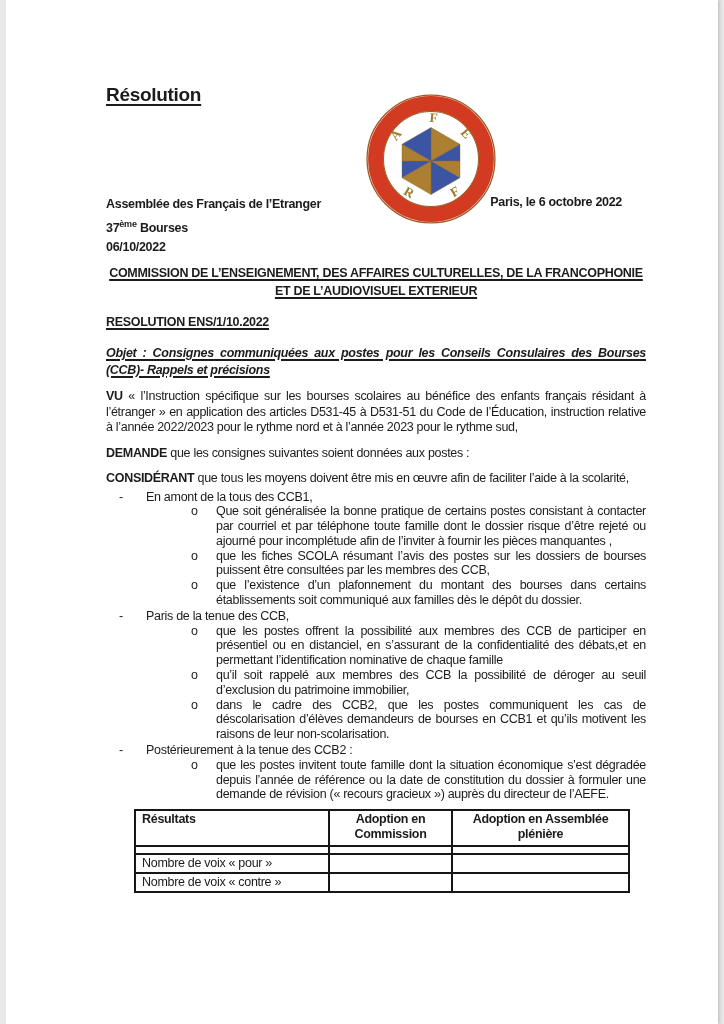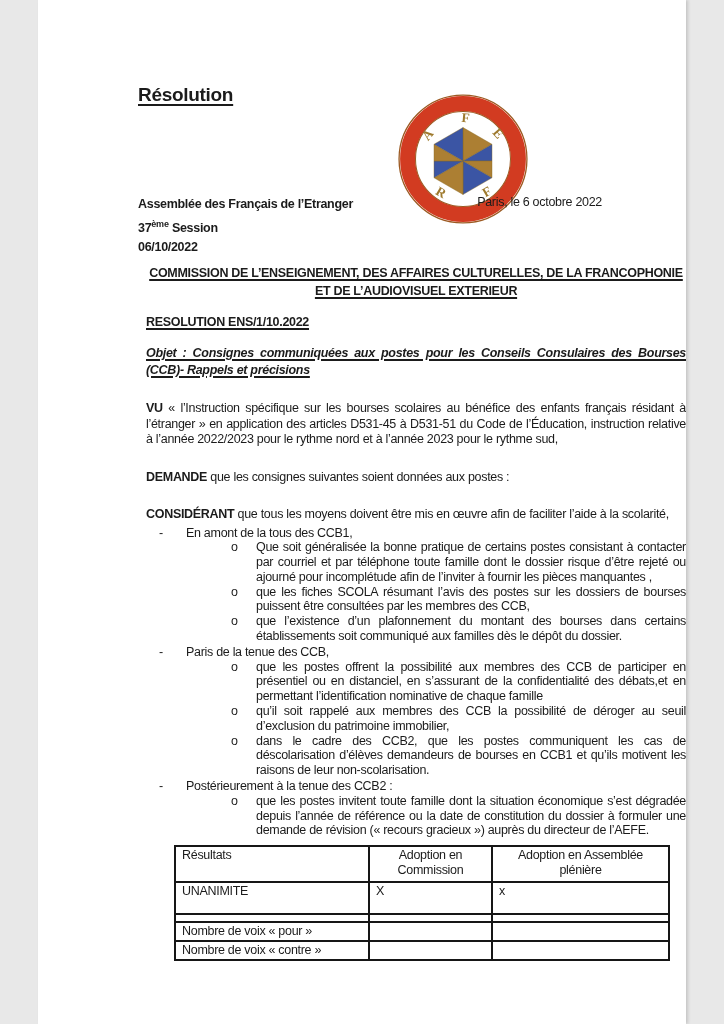"Résolution" .page { width: 648px -> 712px }
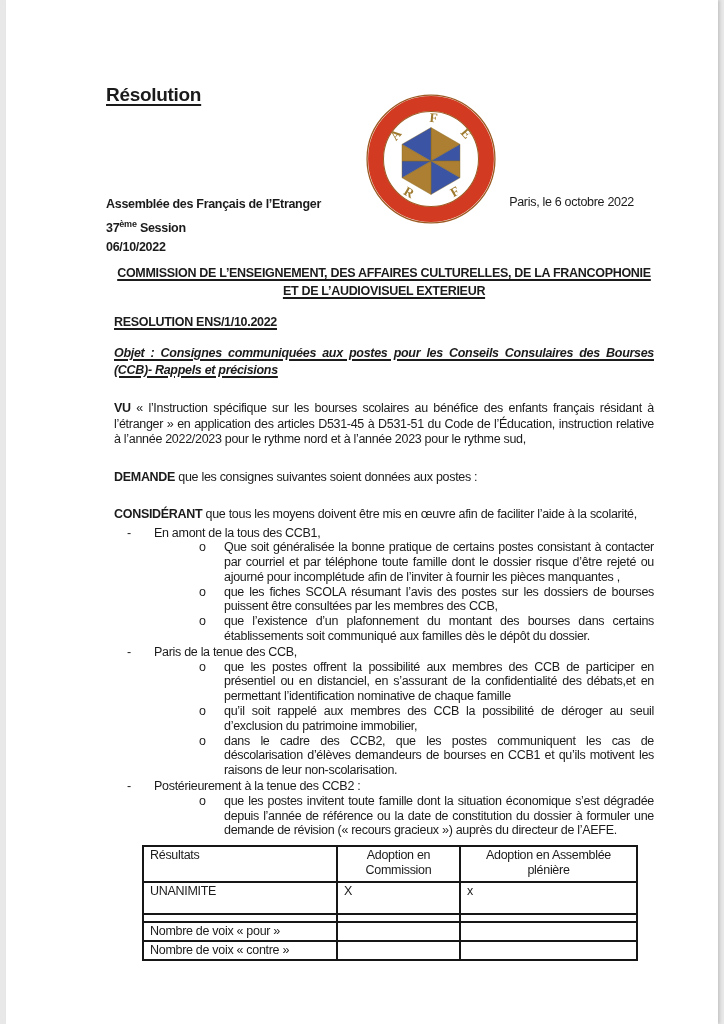"Paris, le 6 octobre 2022" .hdr-date { font-weight: normal -> bold; right: 84px -> 96px }
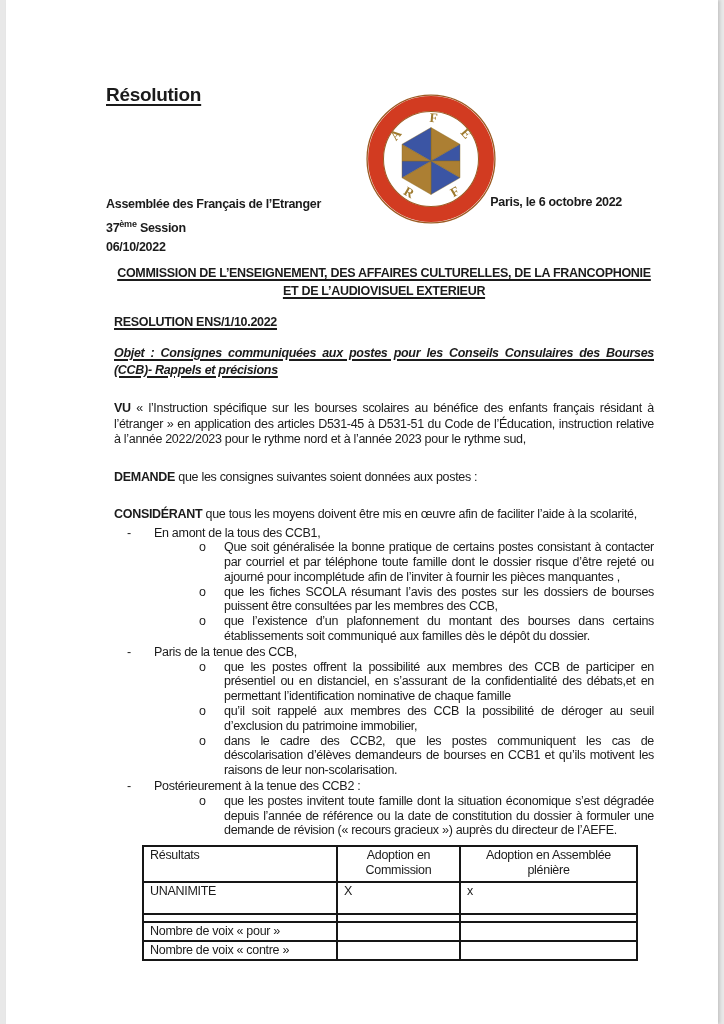"Session" span { text: Session -> Bourses }
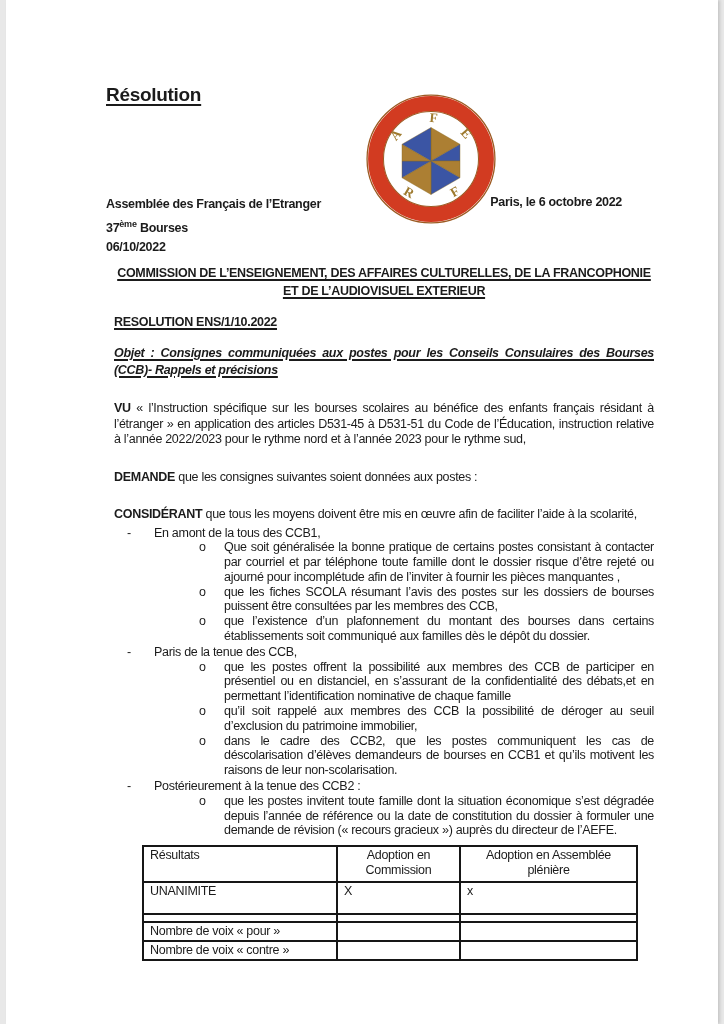"COMMISSION DE L’ENSEIGNEMENT, DES" .content { left: 108px -> 100px }
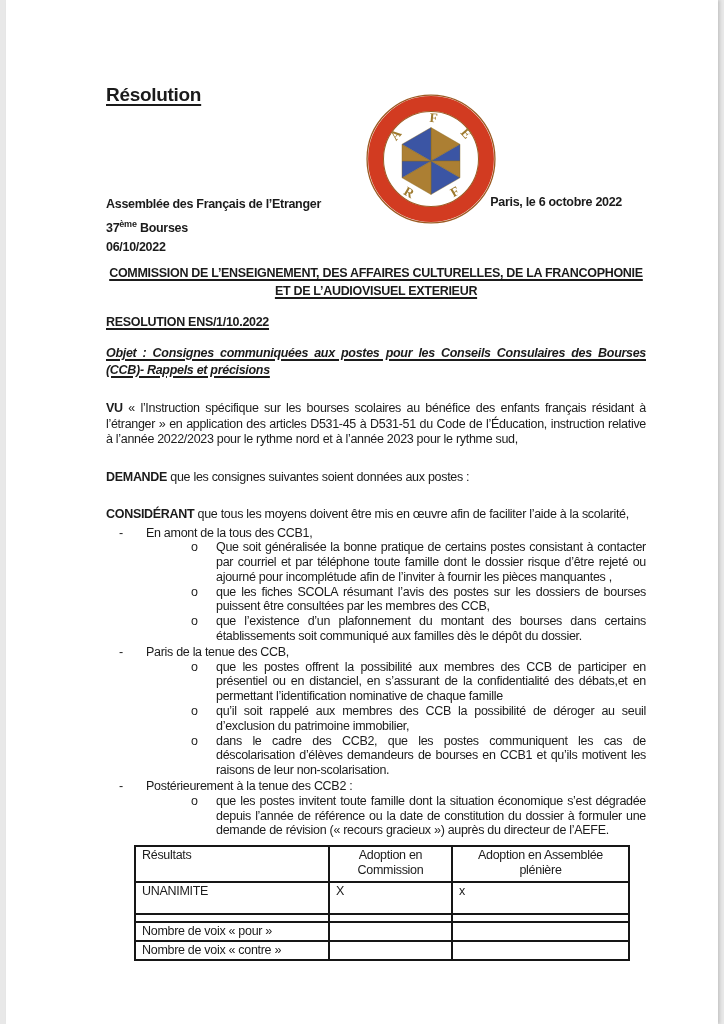"VU « l’Instruction spécifique sur" .para.gap { margin-top: 22px -> 10px }
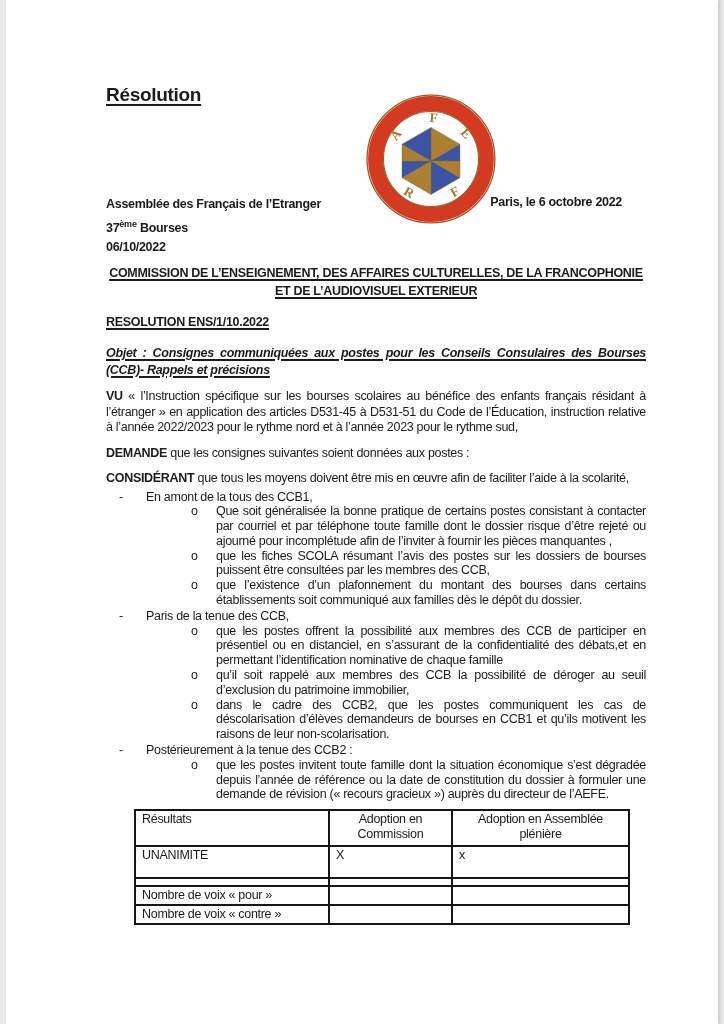"Résultats" .res-table th { font-weight: normal -> bold }
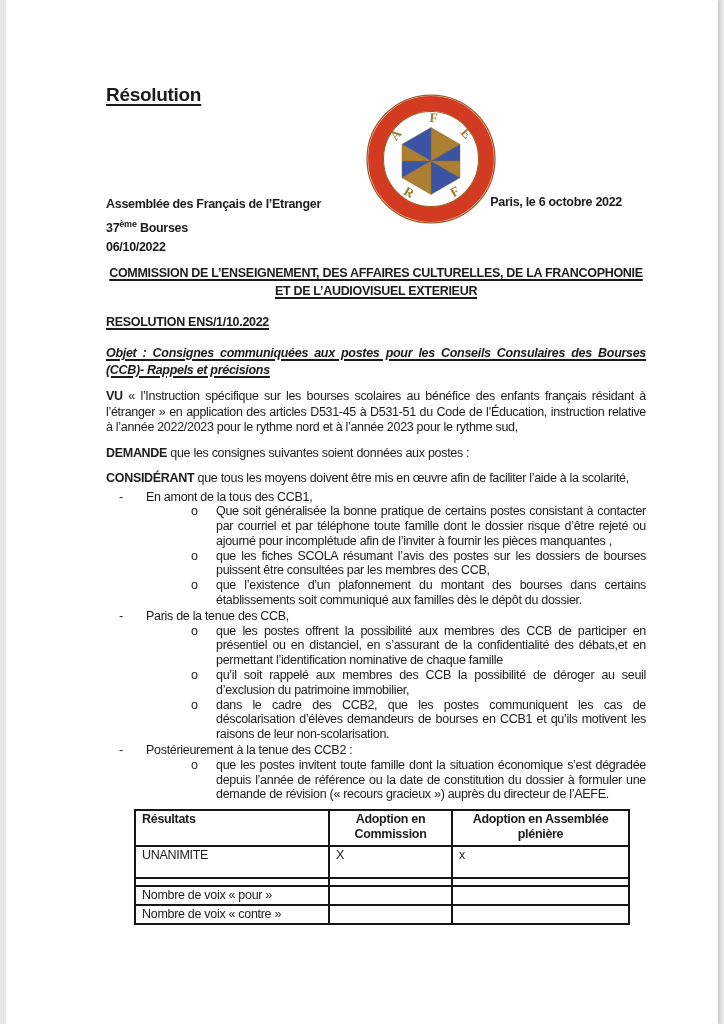"UNANIMITE" tr.row-unanimite { html: <tr> <td>UNANIMITE</td> <td>X</td> <td>x</td> </tr> -> none }
